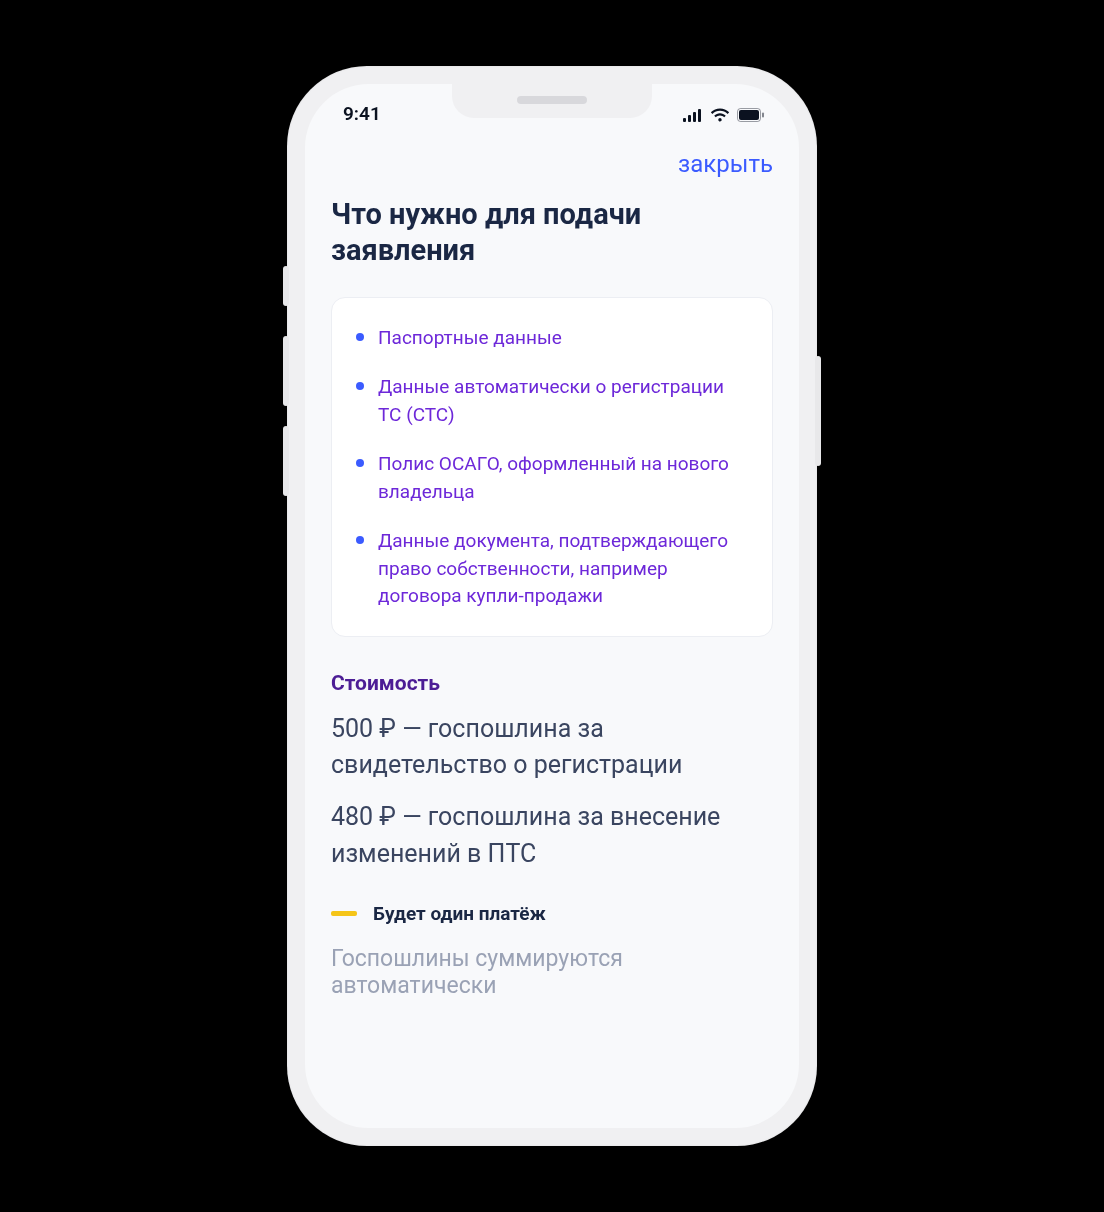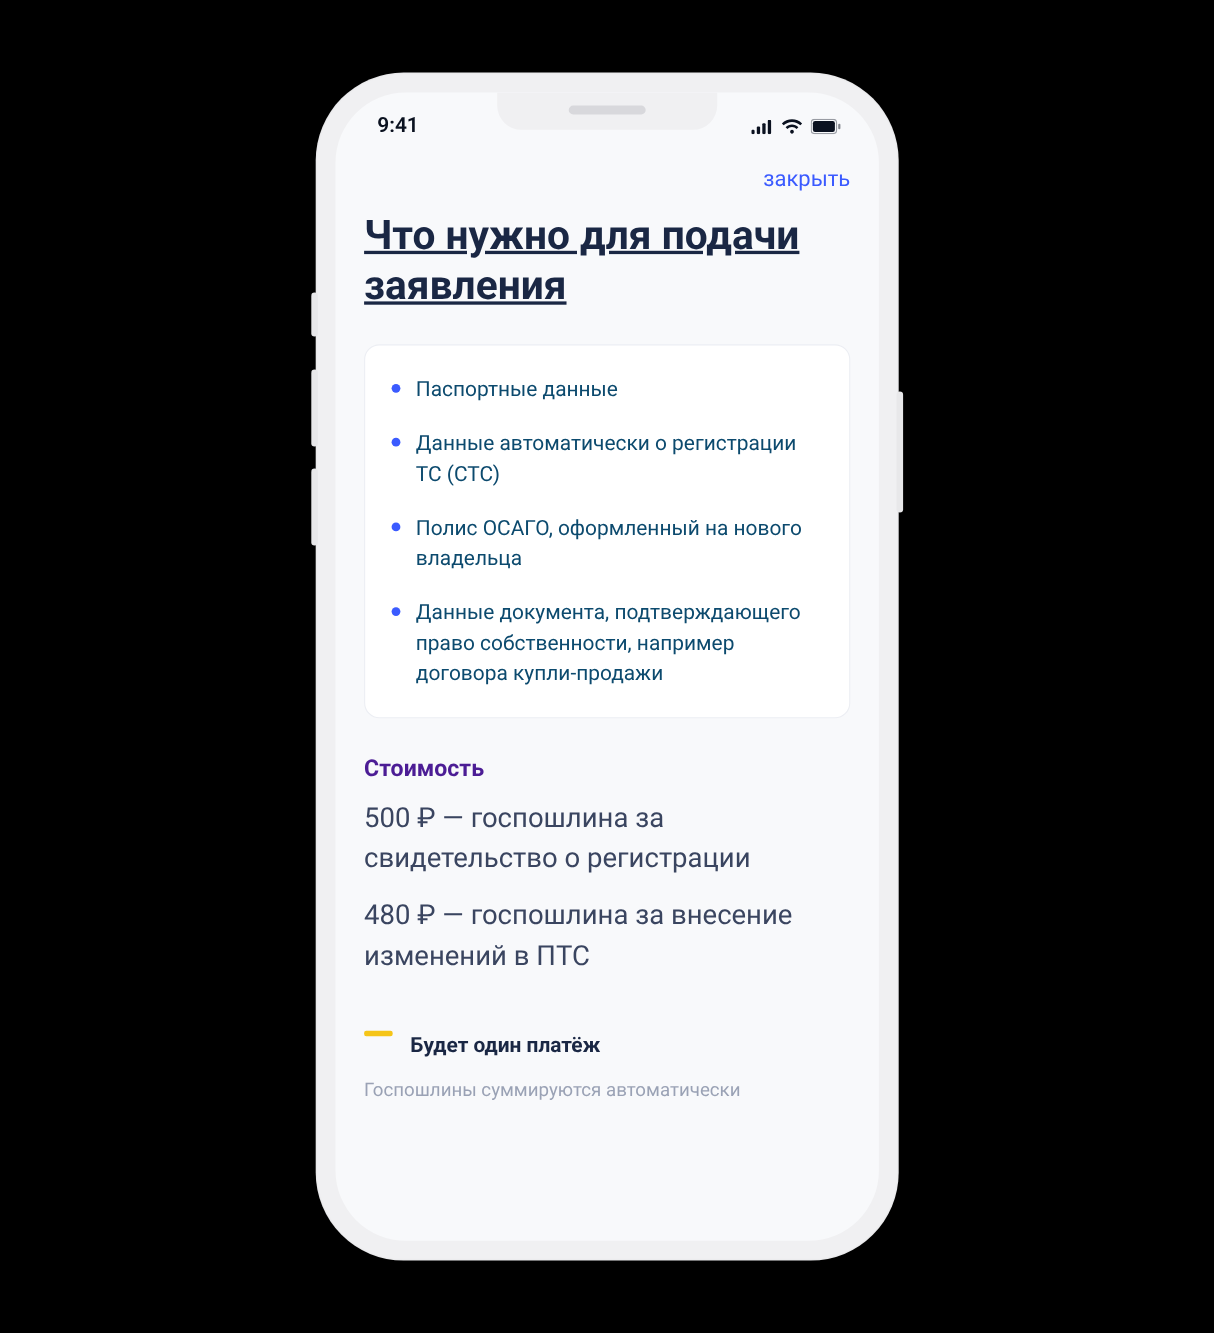"закрыть" .close-link { font-size: 20px -> 24px }
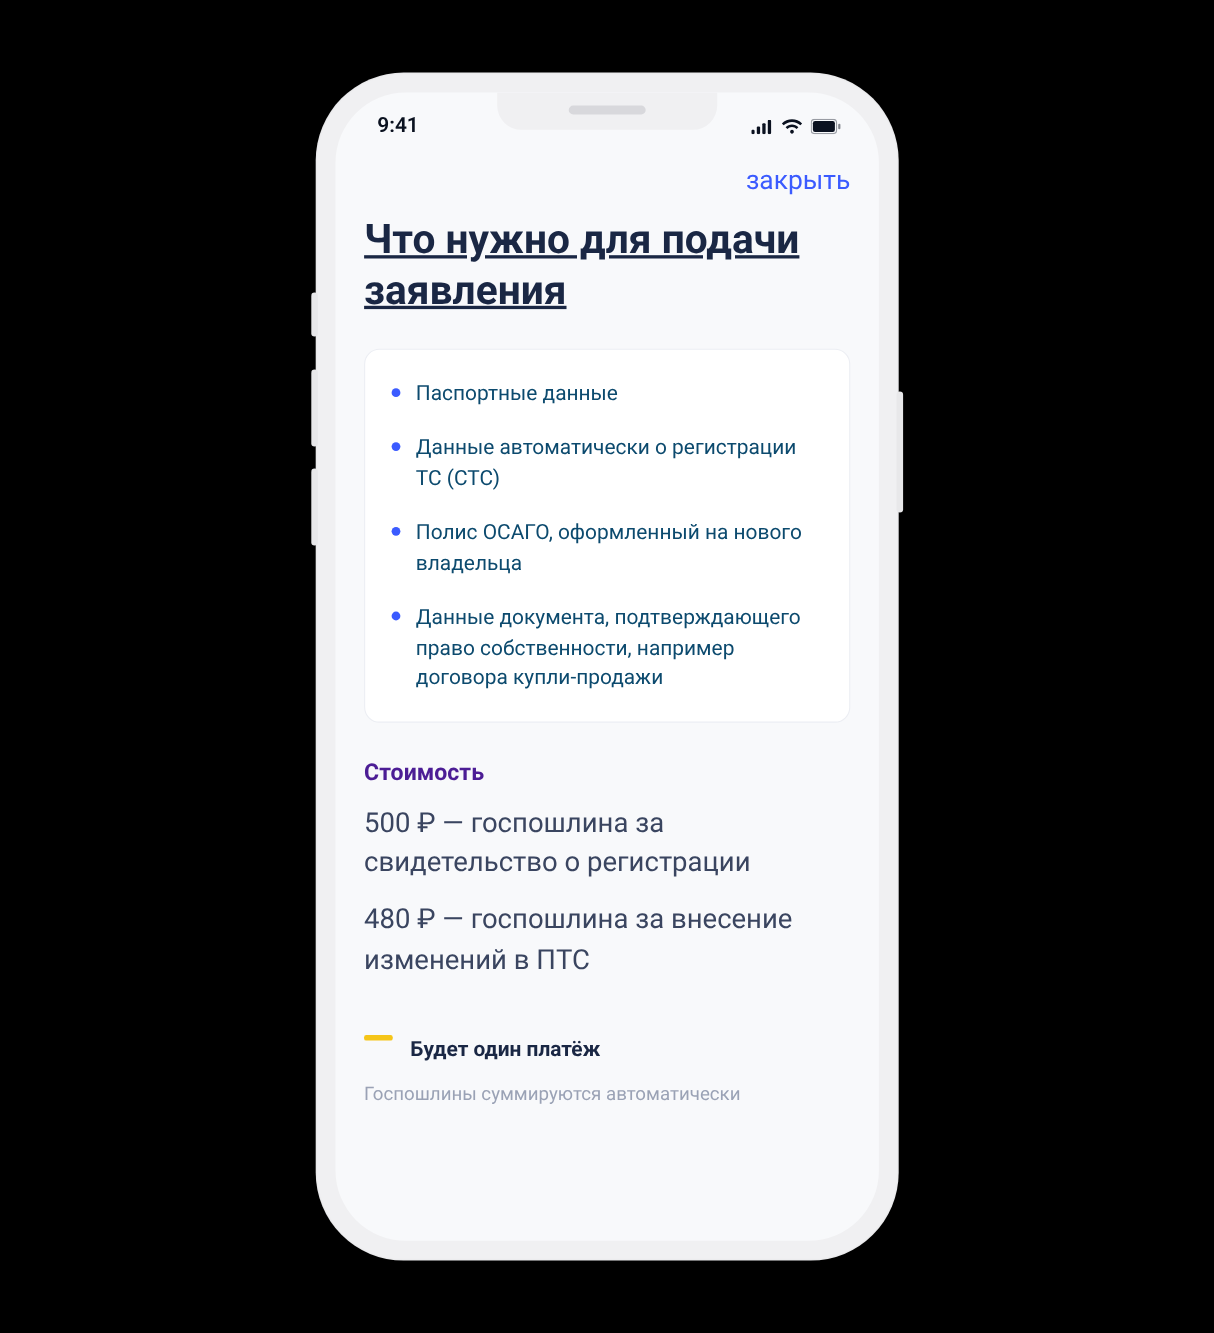"Что нужно для подачи заявления" .page-title { font-size: 37px -> 29px; text-decoration: underline -> none }
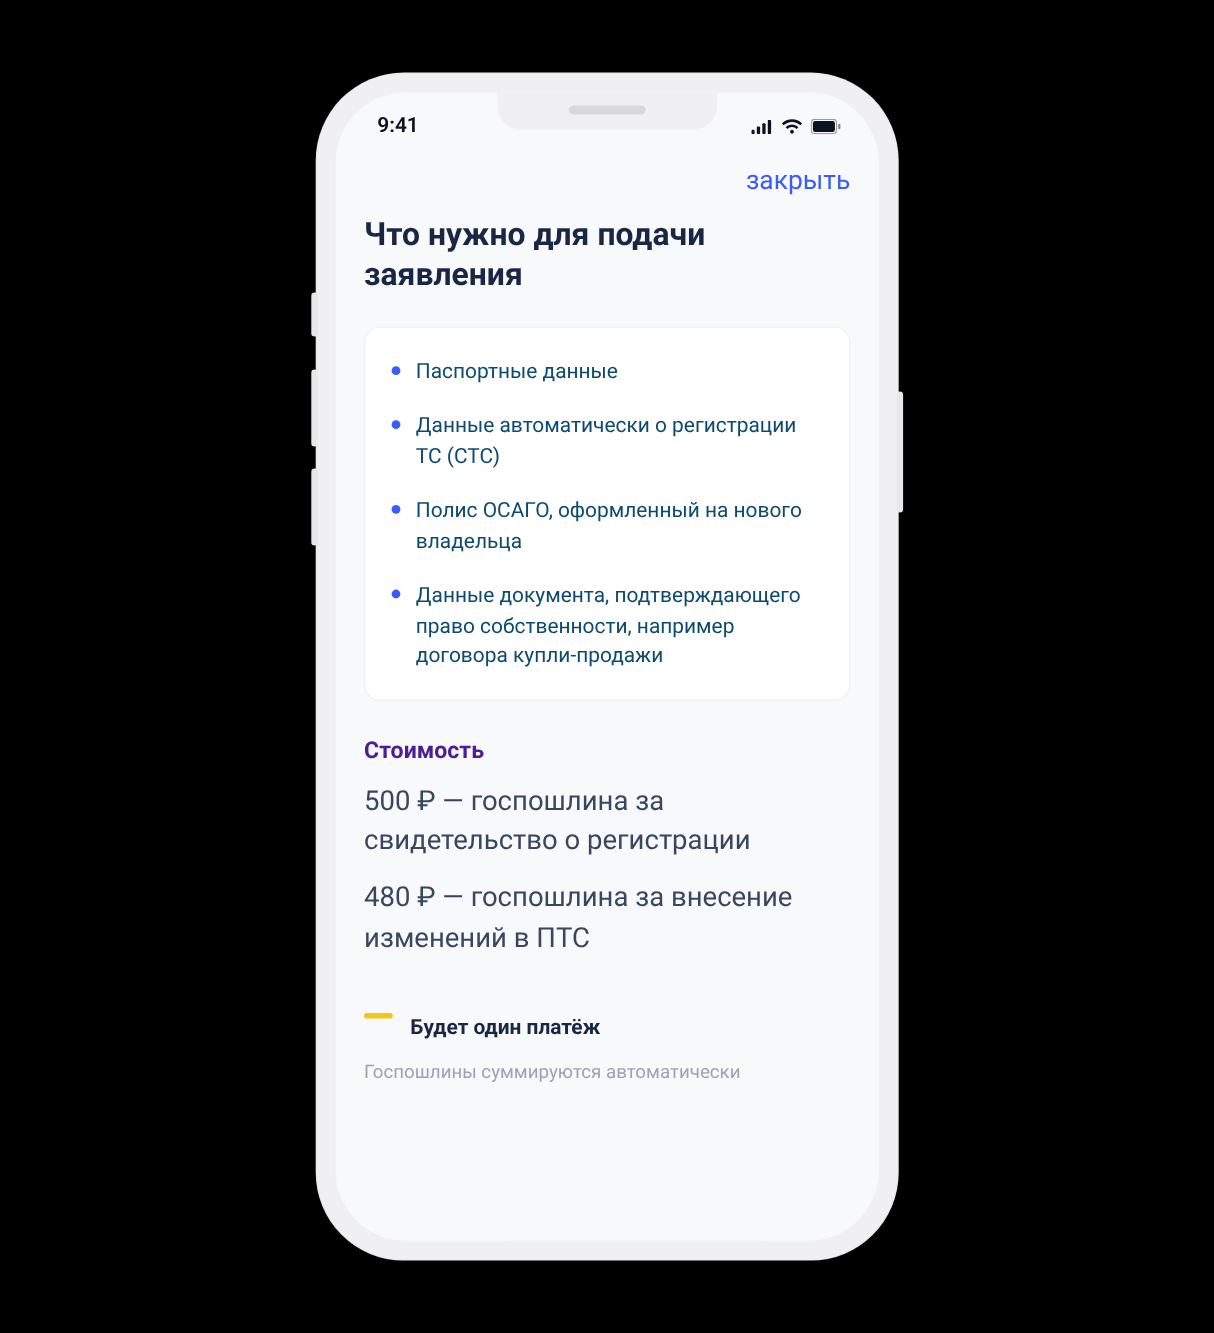"Паспортные данные" .req-text { color: #0c4a6e -> #6d28d9 }
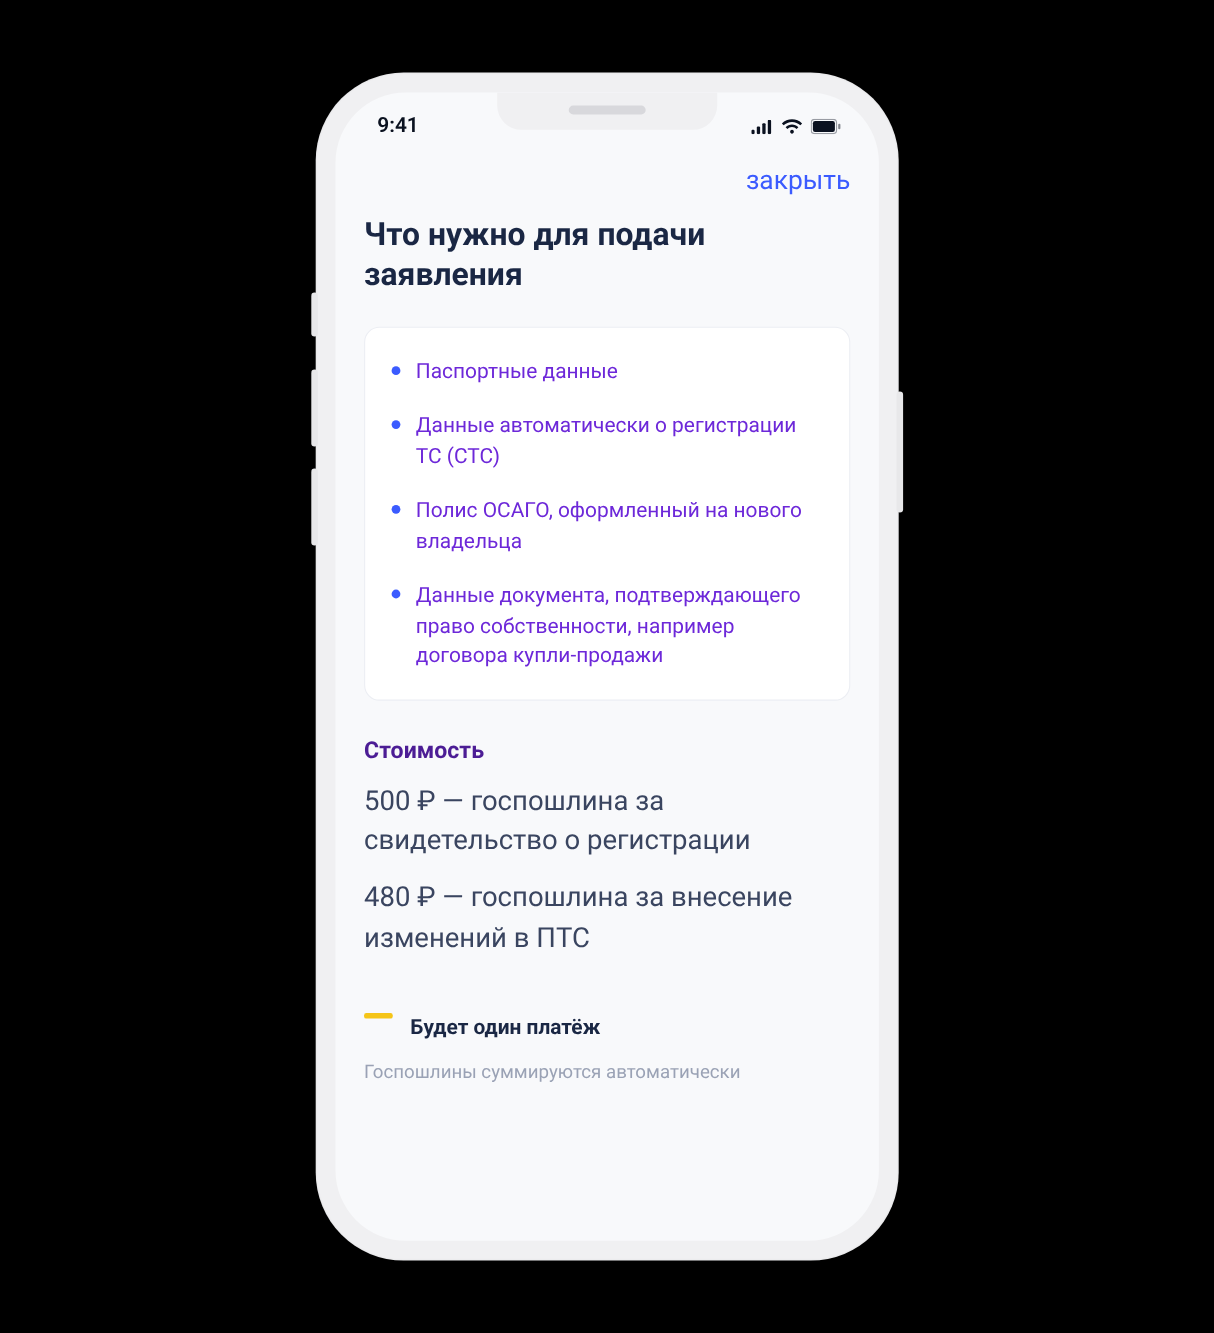"Будет один платёж" .payment-text { margin-top: 20px -> none }
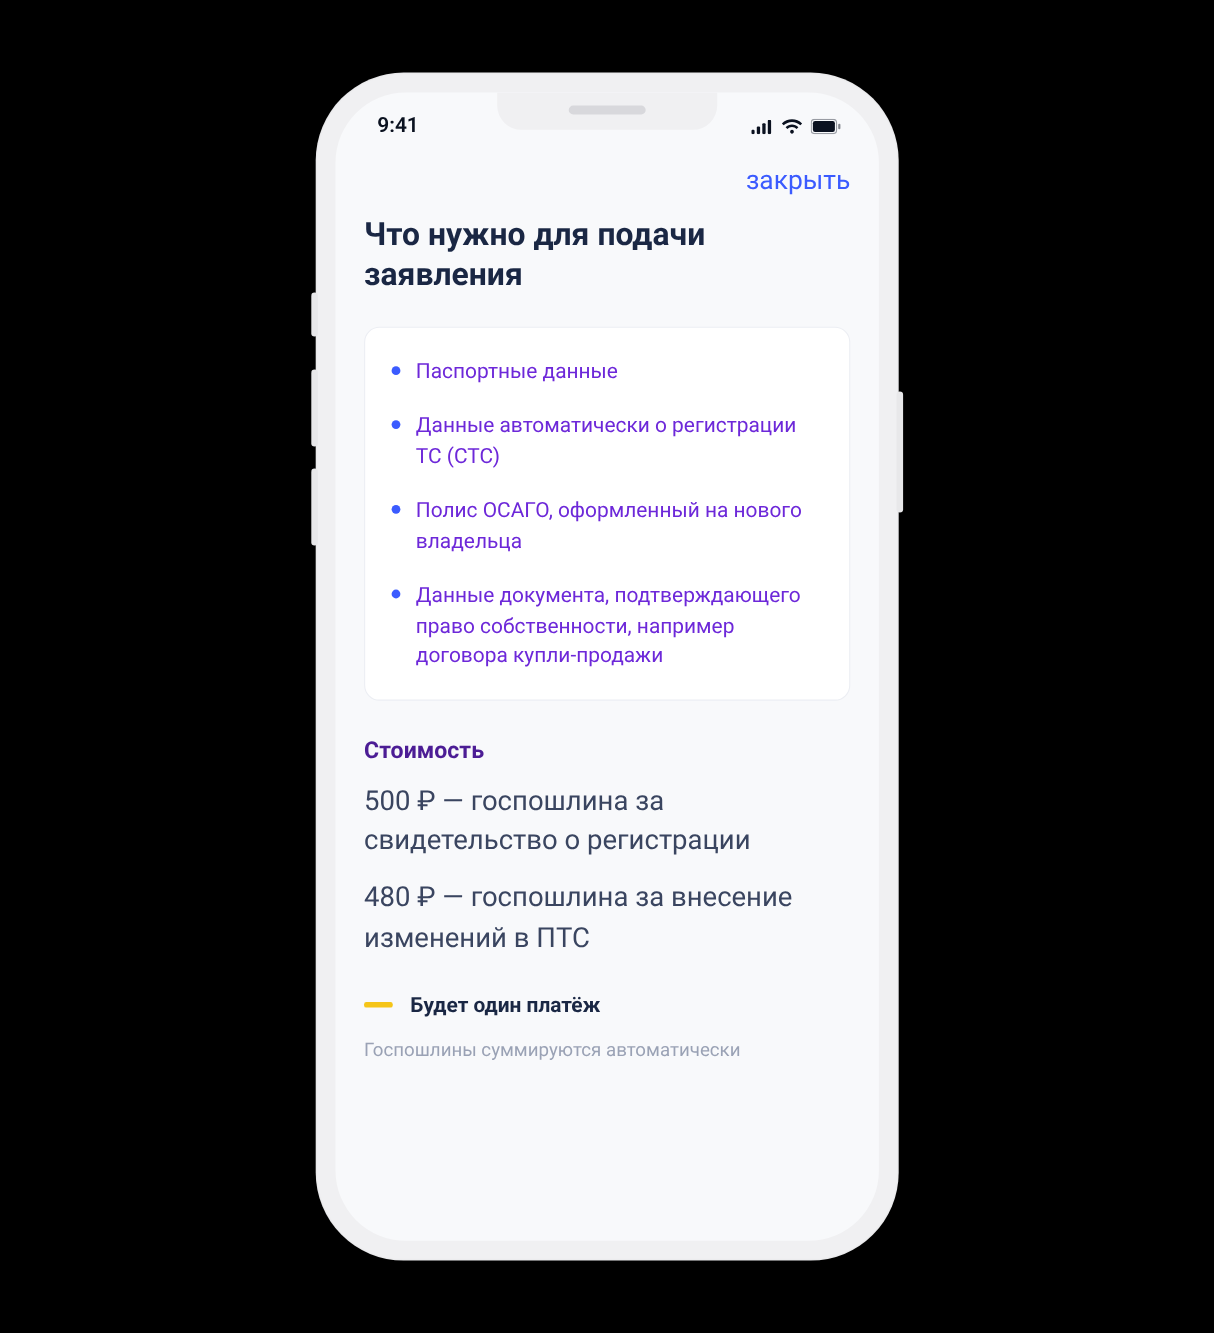"Госпошлины суммируются автоматически" .note { font-size: 17px -> 23px }
